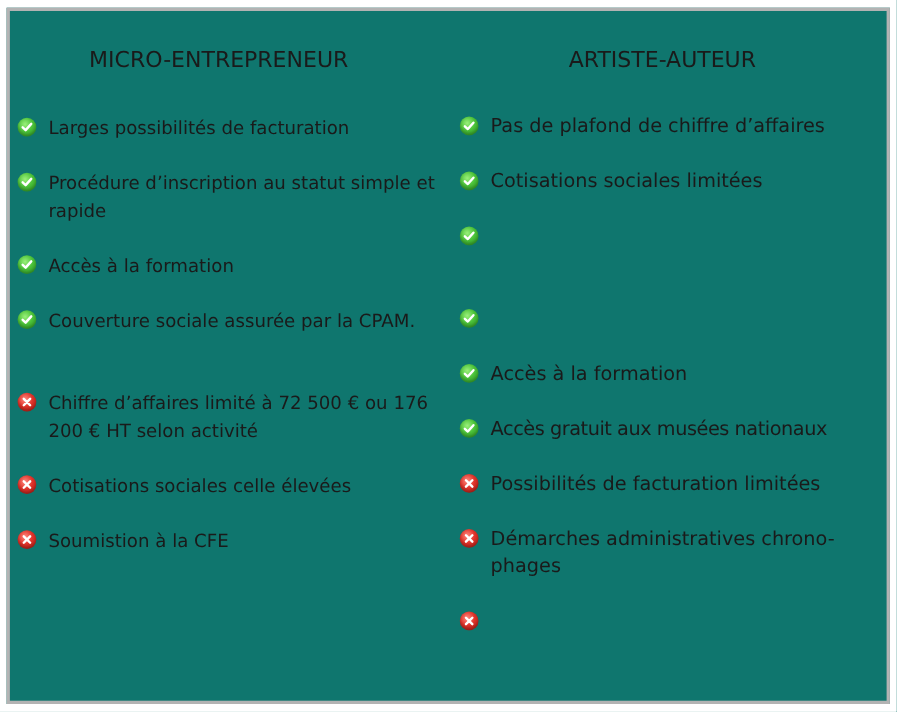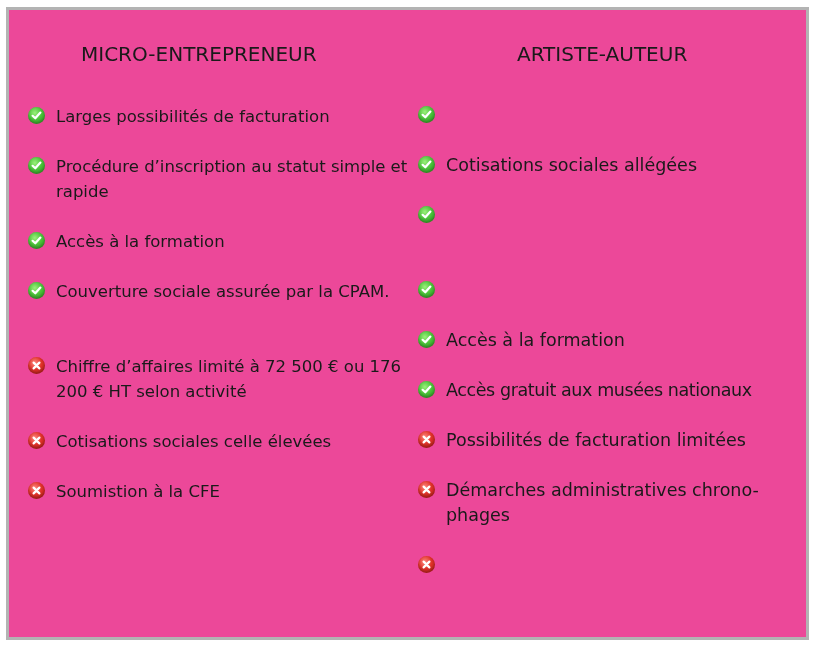"MICRO-ENTREPRENEUR" .frame { background: #ec4899 -> #0f766e }
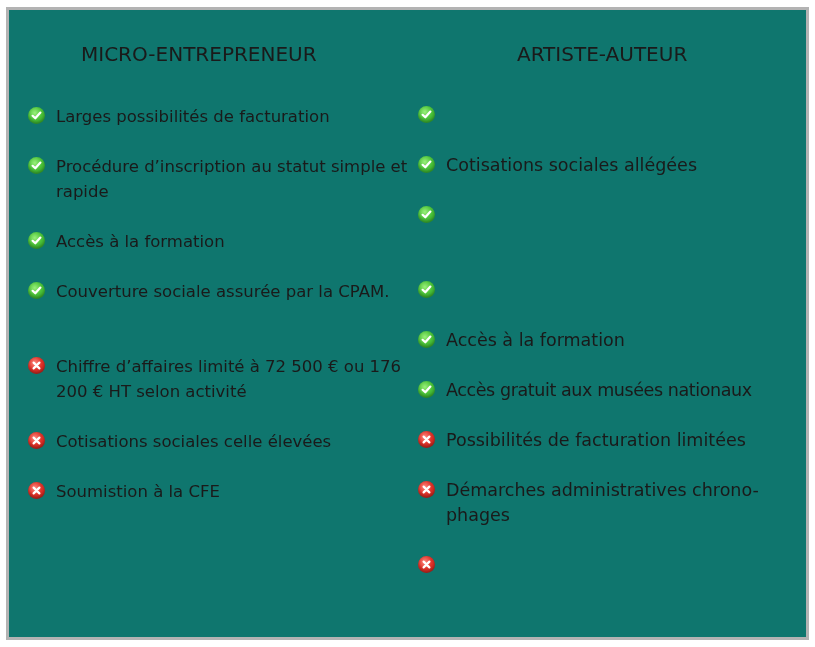"Larges possibilités de facturation" .col-left .item { left: 19px -> 7px }
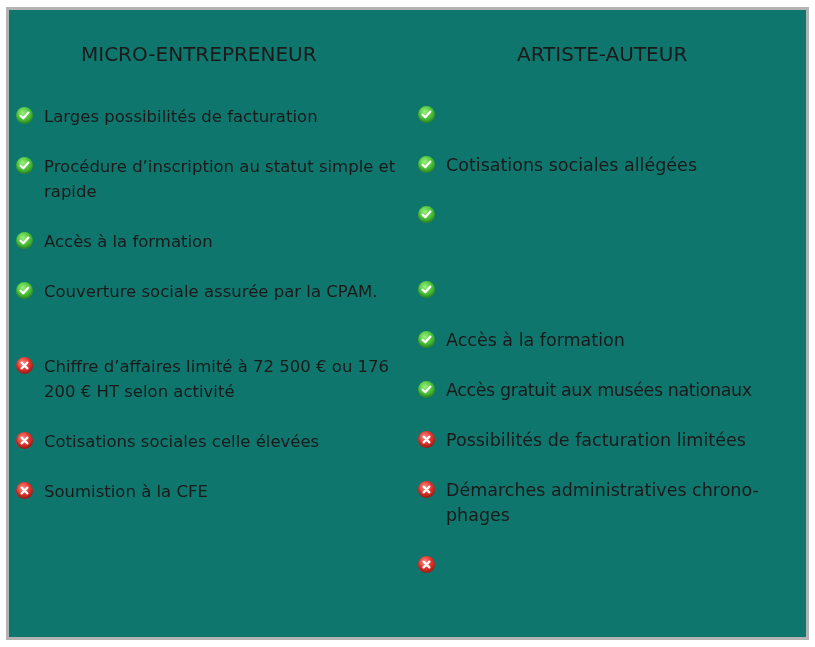"Pas de plafond de chiffre" span.text { html: none -> <span>Pas de plafond de chiffre d’affaires</span> }
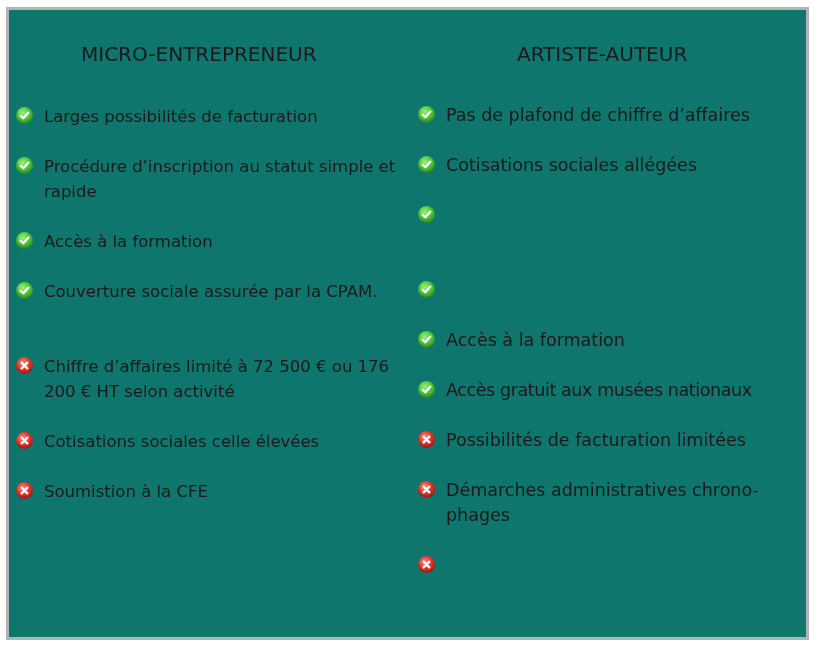"Cotisations sociales allégées" span.text { text: allégées -> limitées }
